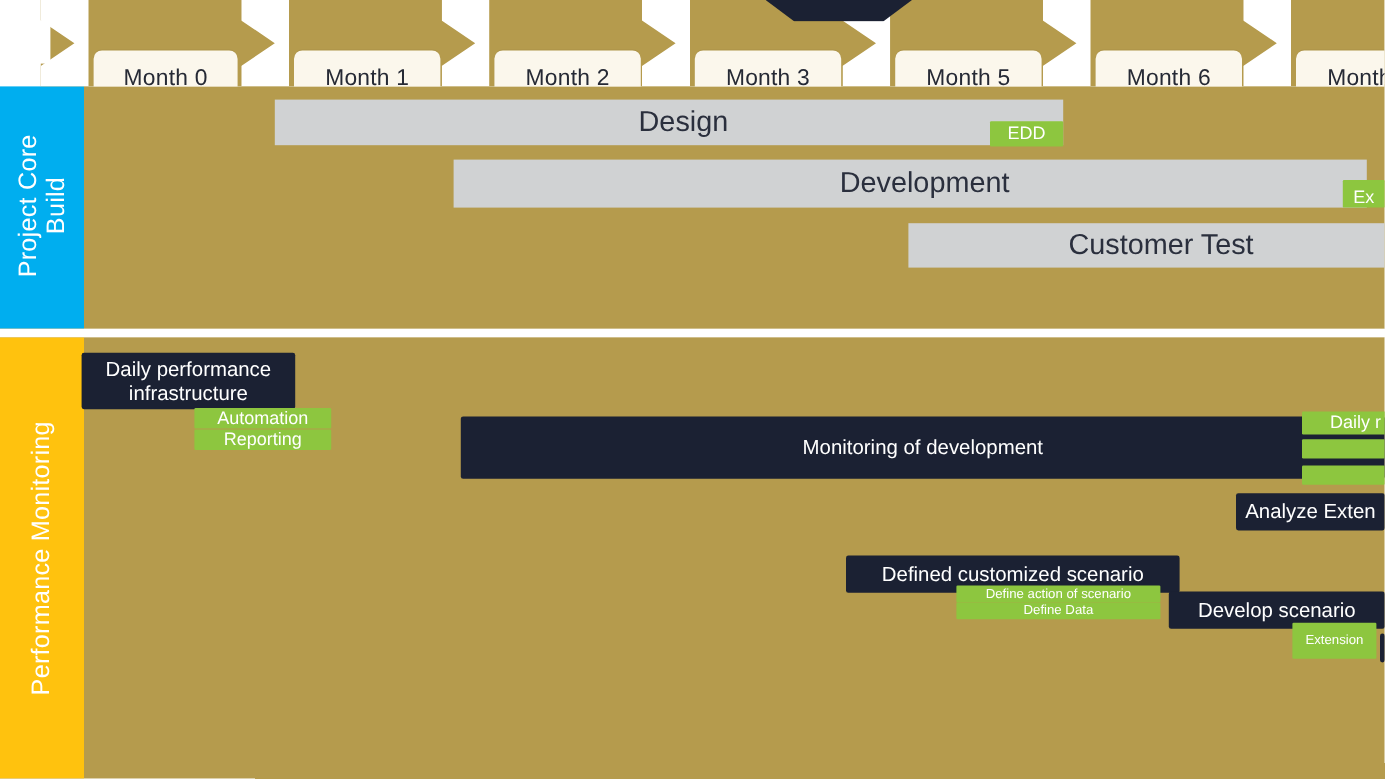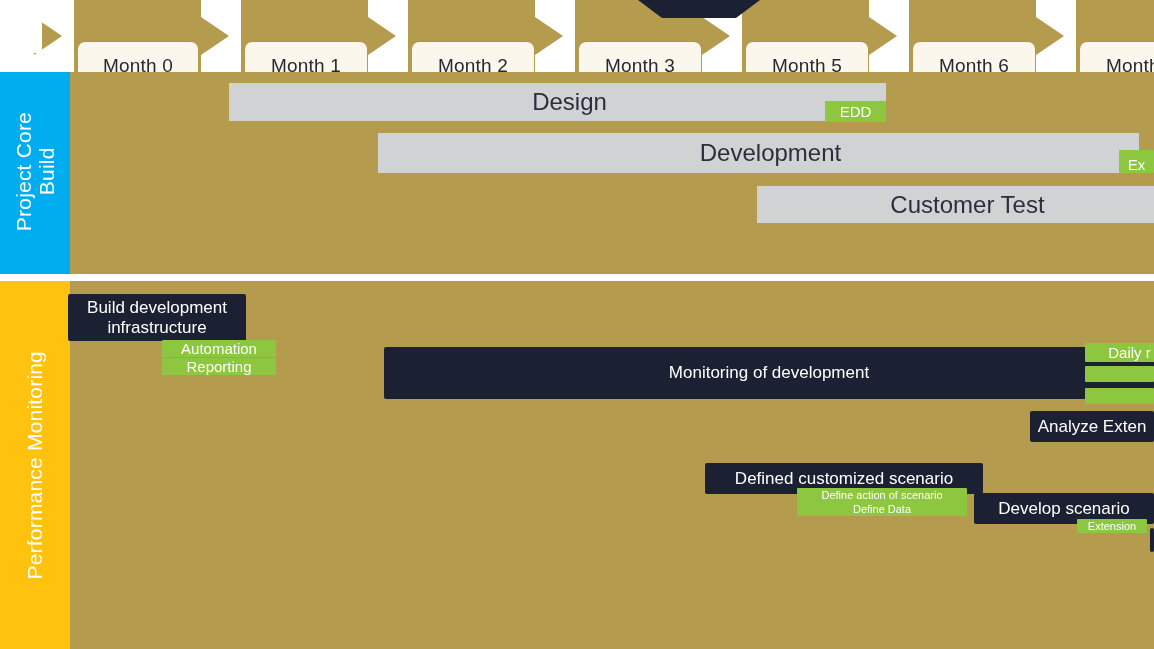"Build development" span { text: Build development -> Daily performance }
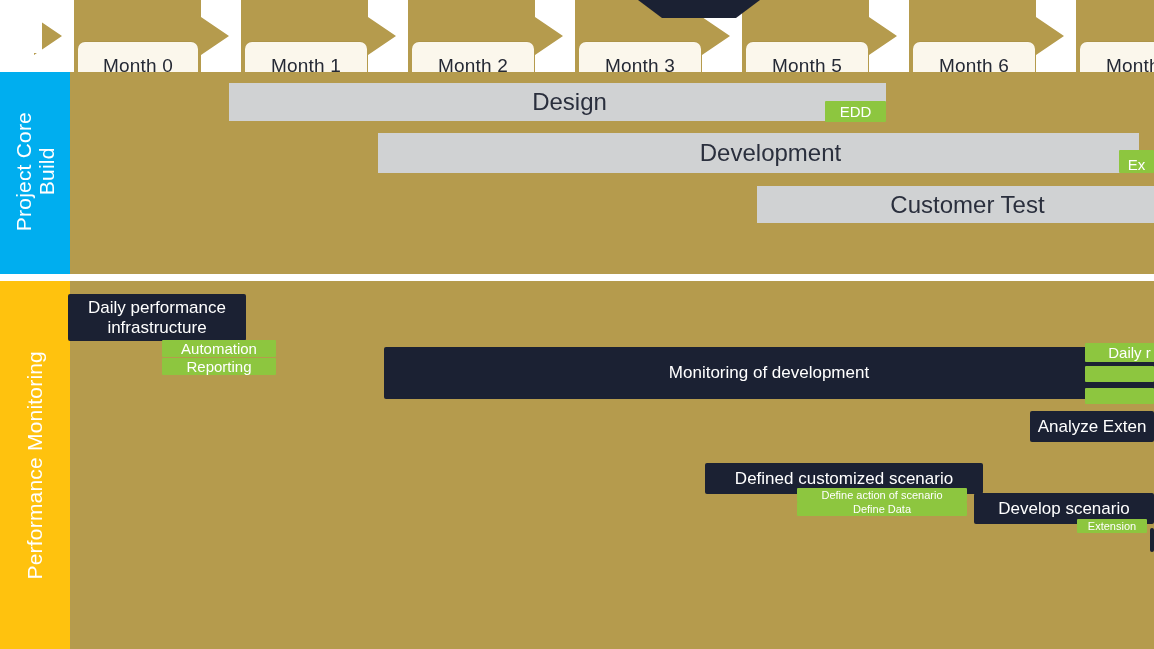"Extension" div.bar { height: 14px -> 30px }
